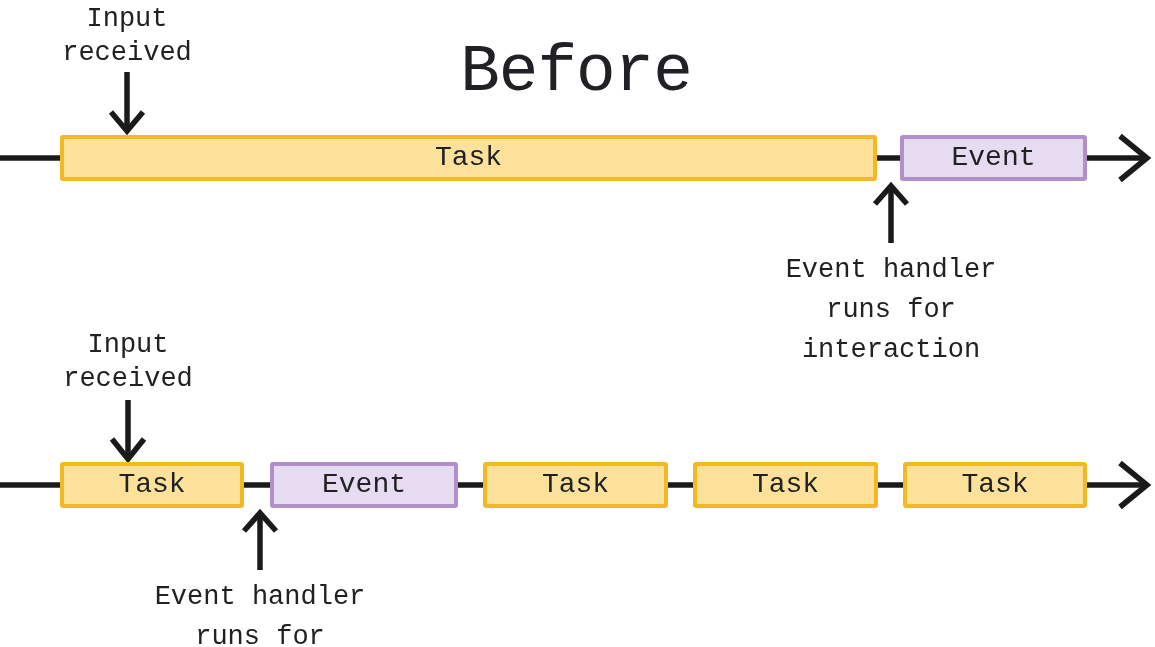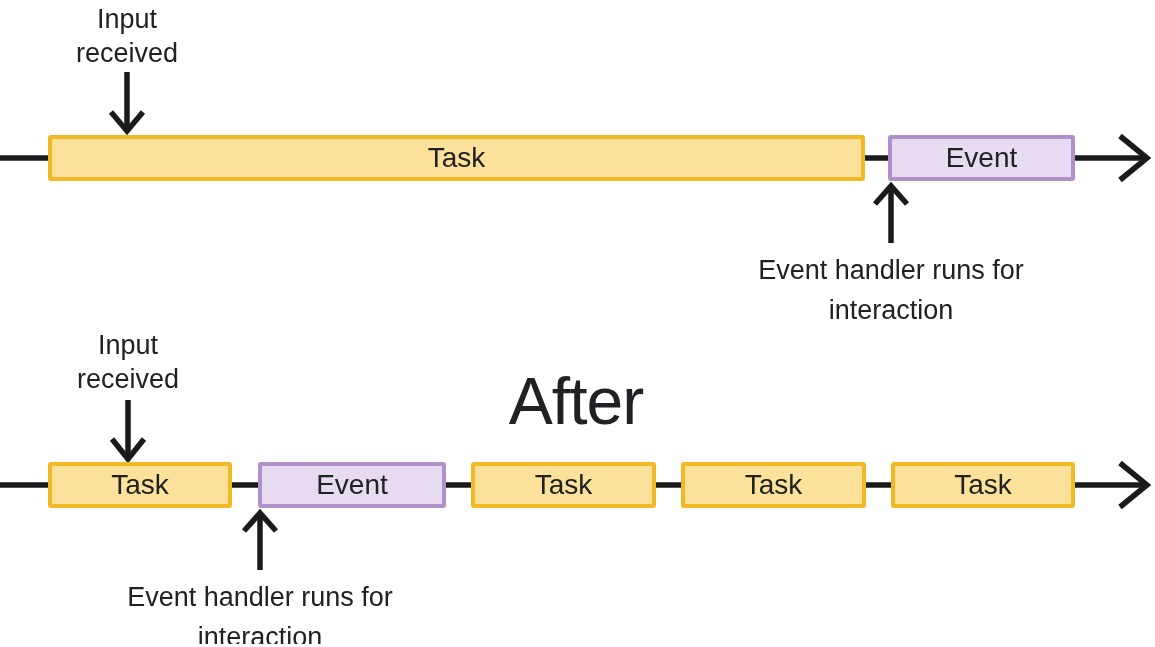"Input received" .stage { font-family: Liberation Sans, sans-serif -> Liberation Mono, monospace }
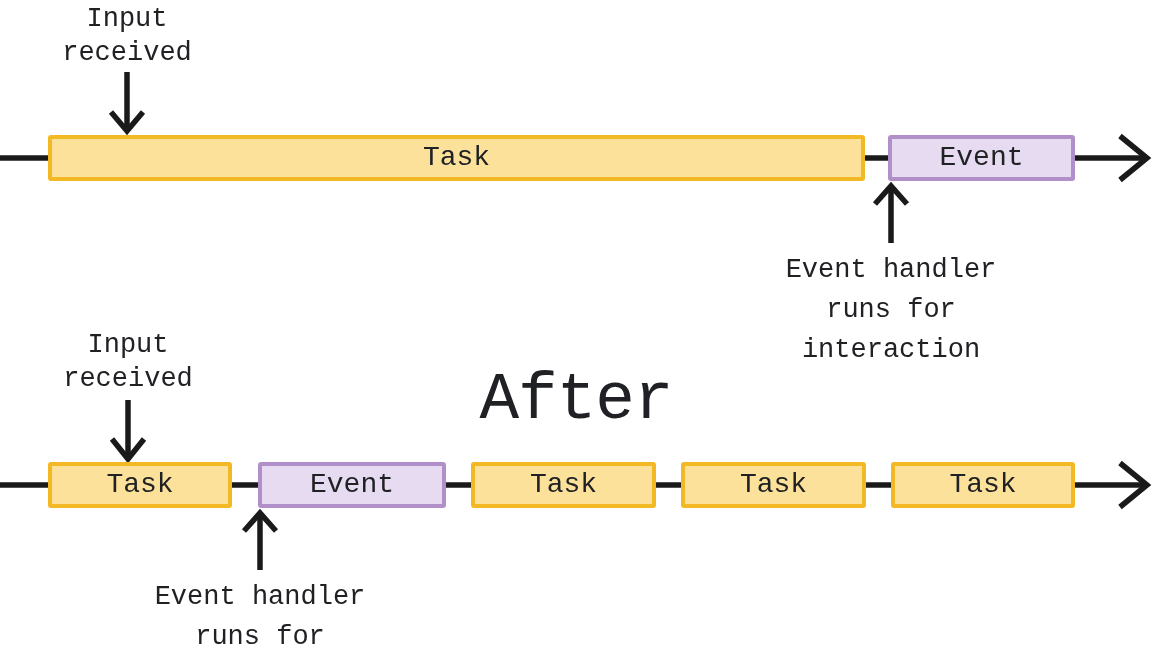"Before" div.section-title { html: none -> <div>Before</div> }
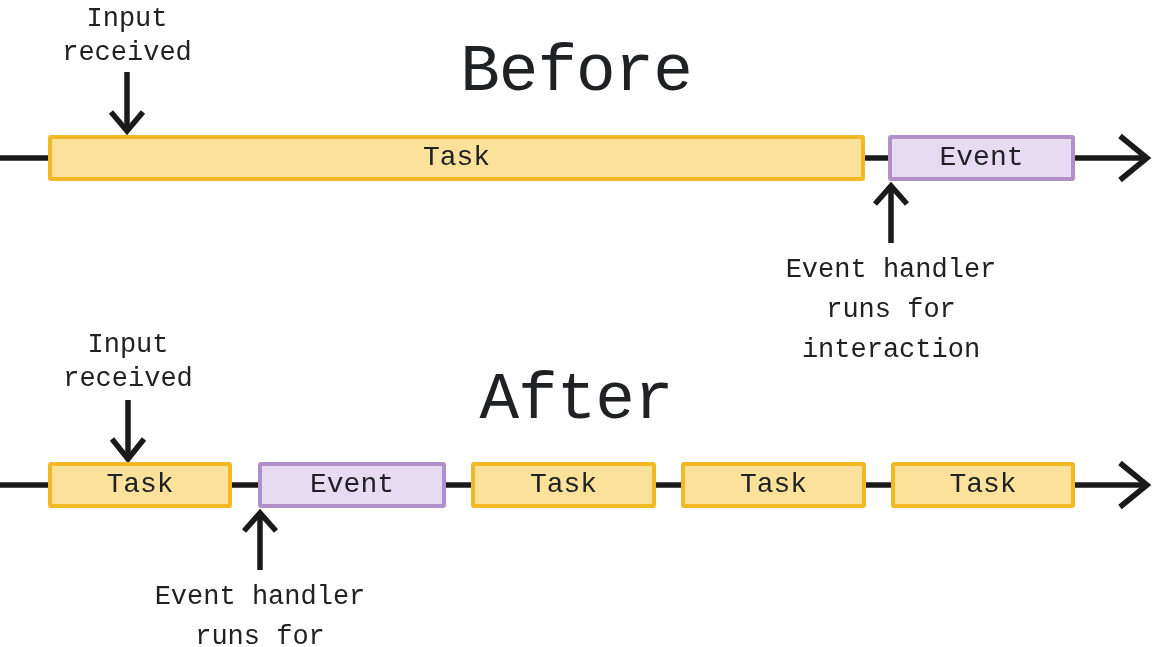"Task" .bar { margin-left: none -> 12px }
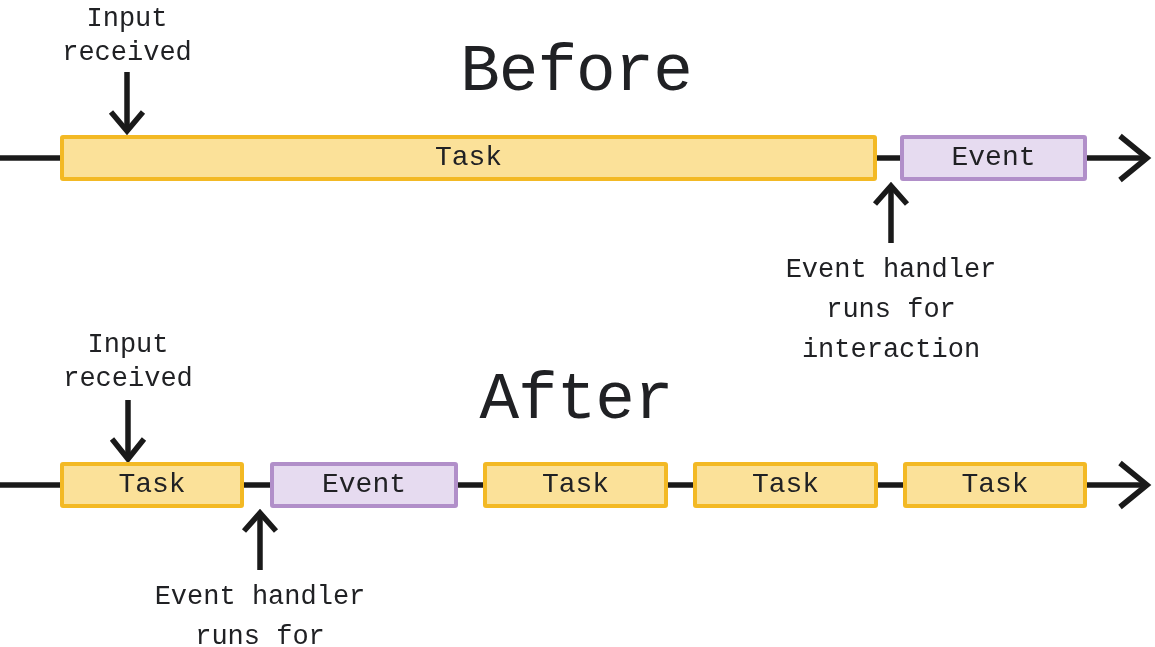"After" div.section-title { html: <div>After</div> -> none }
